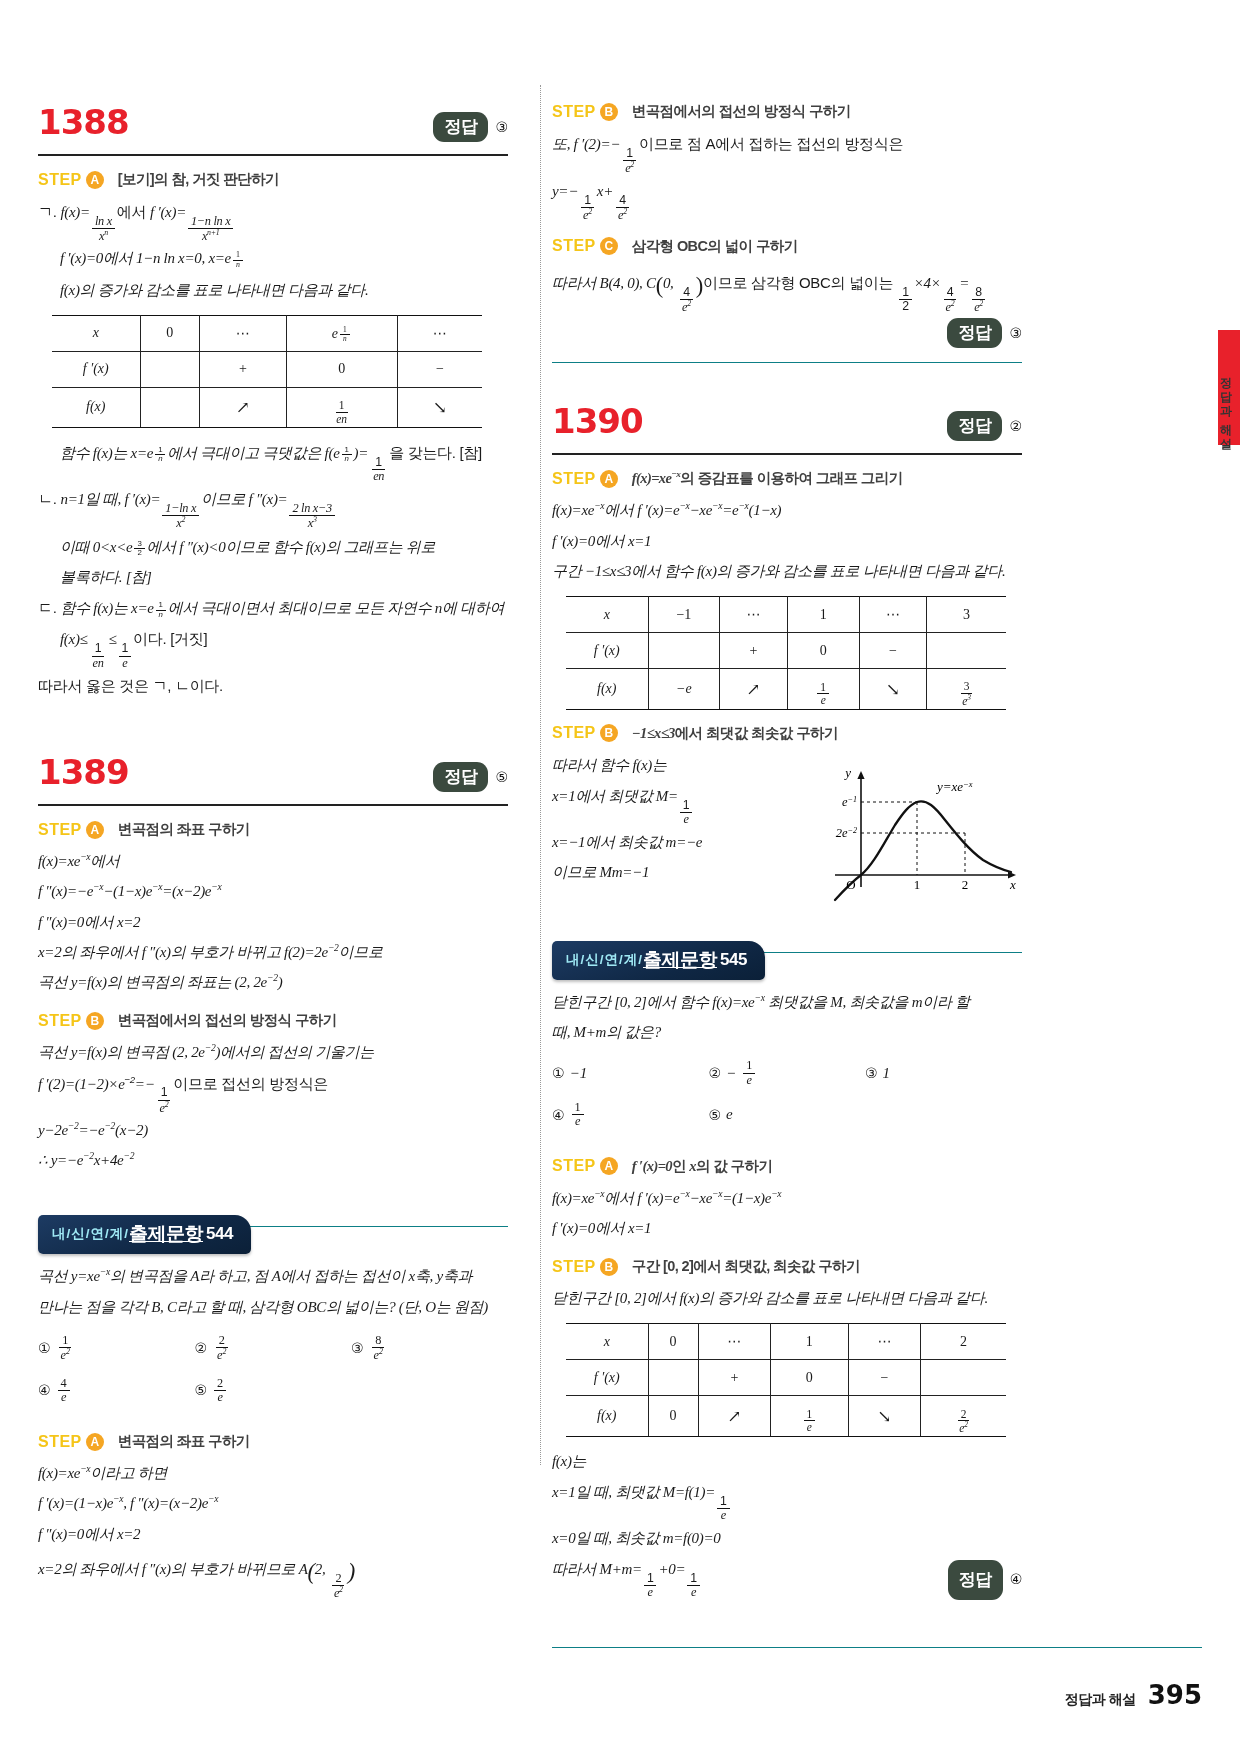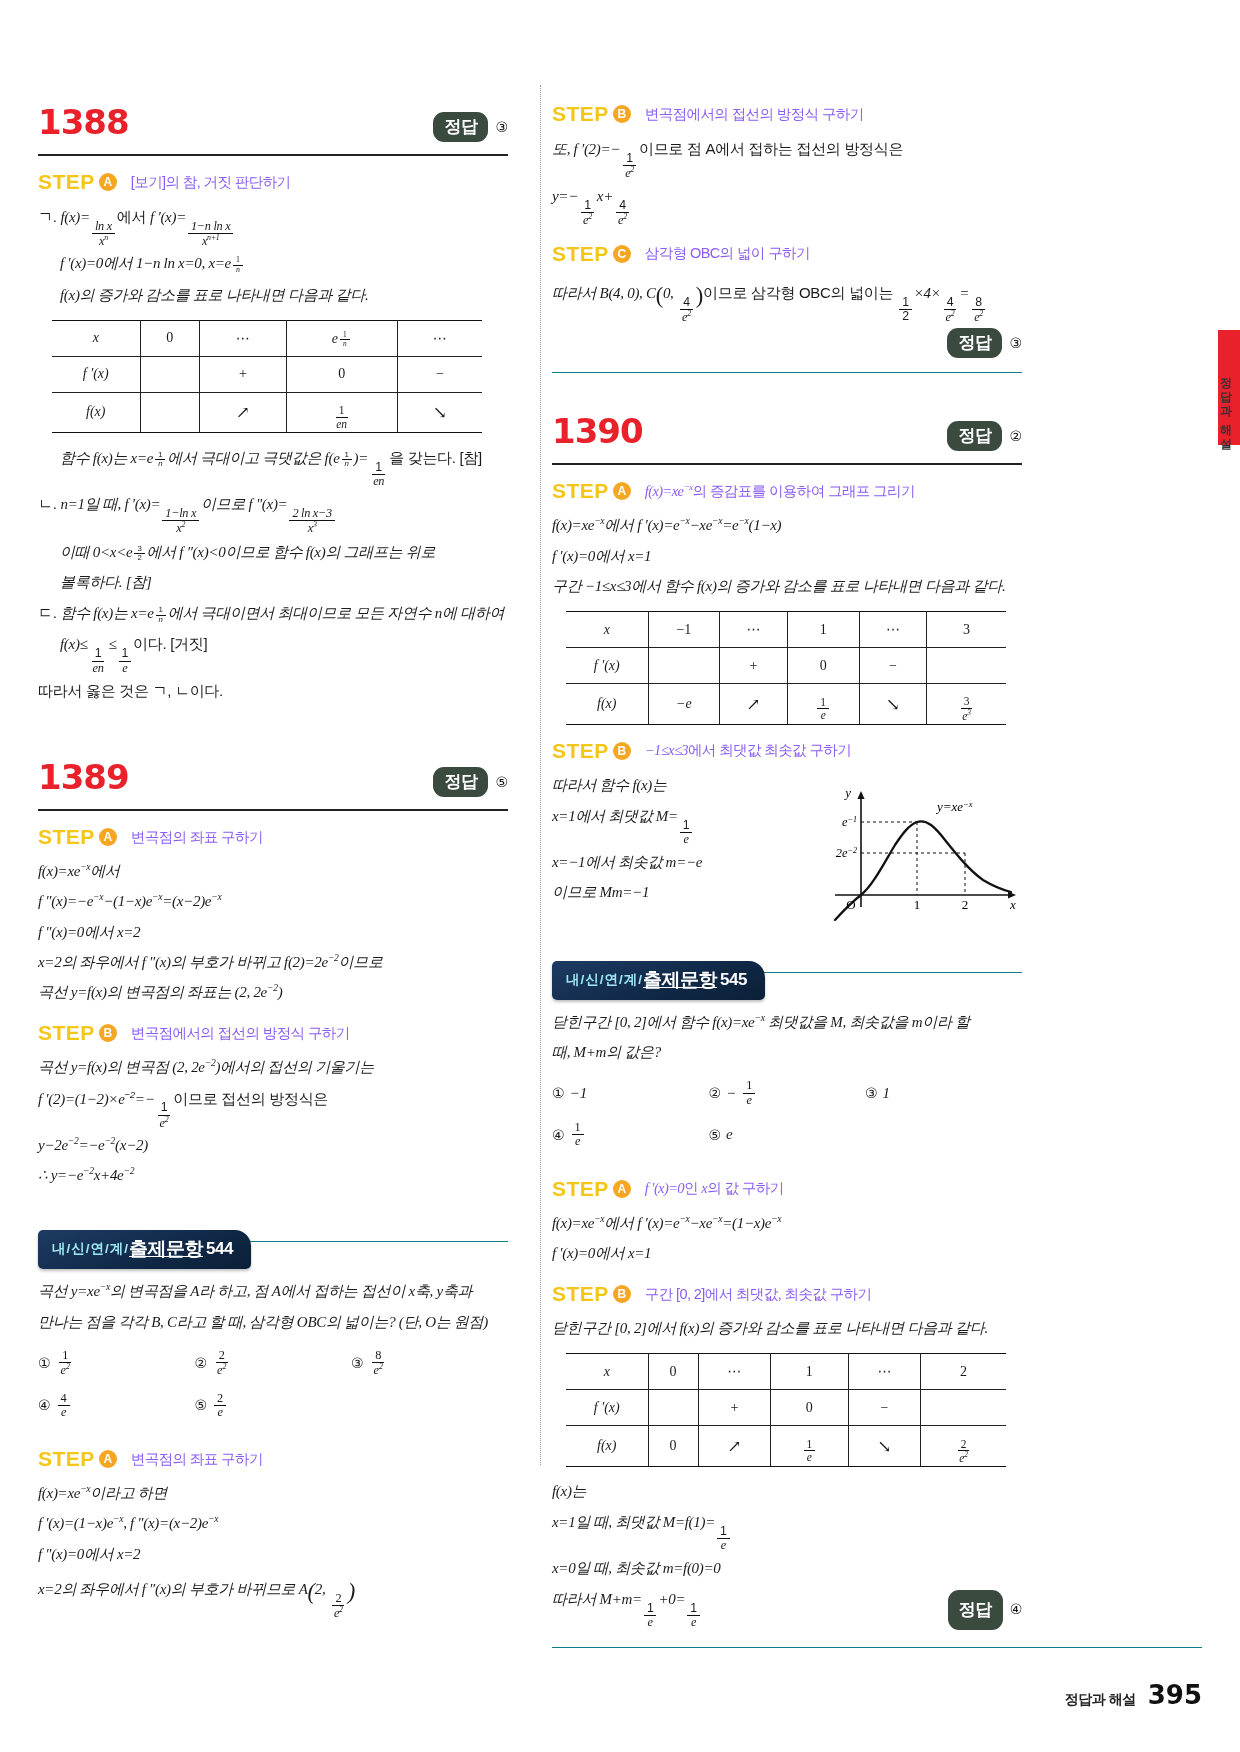"STEP" .step-word { font-size: 21px -> 16px }
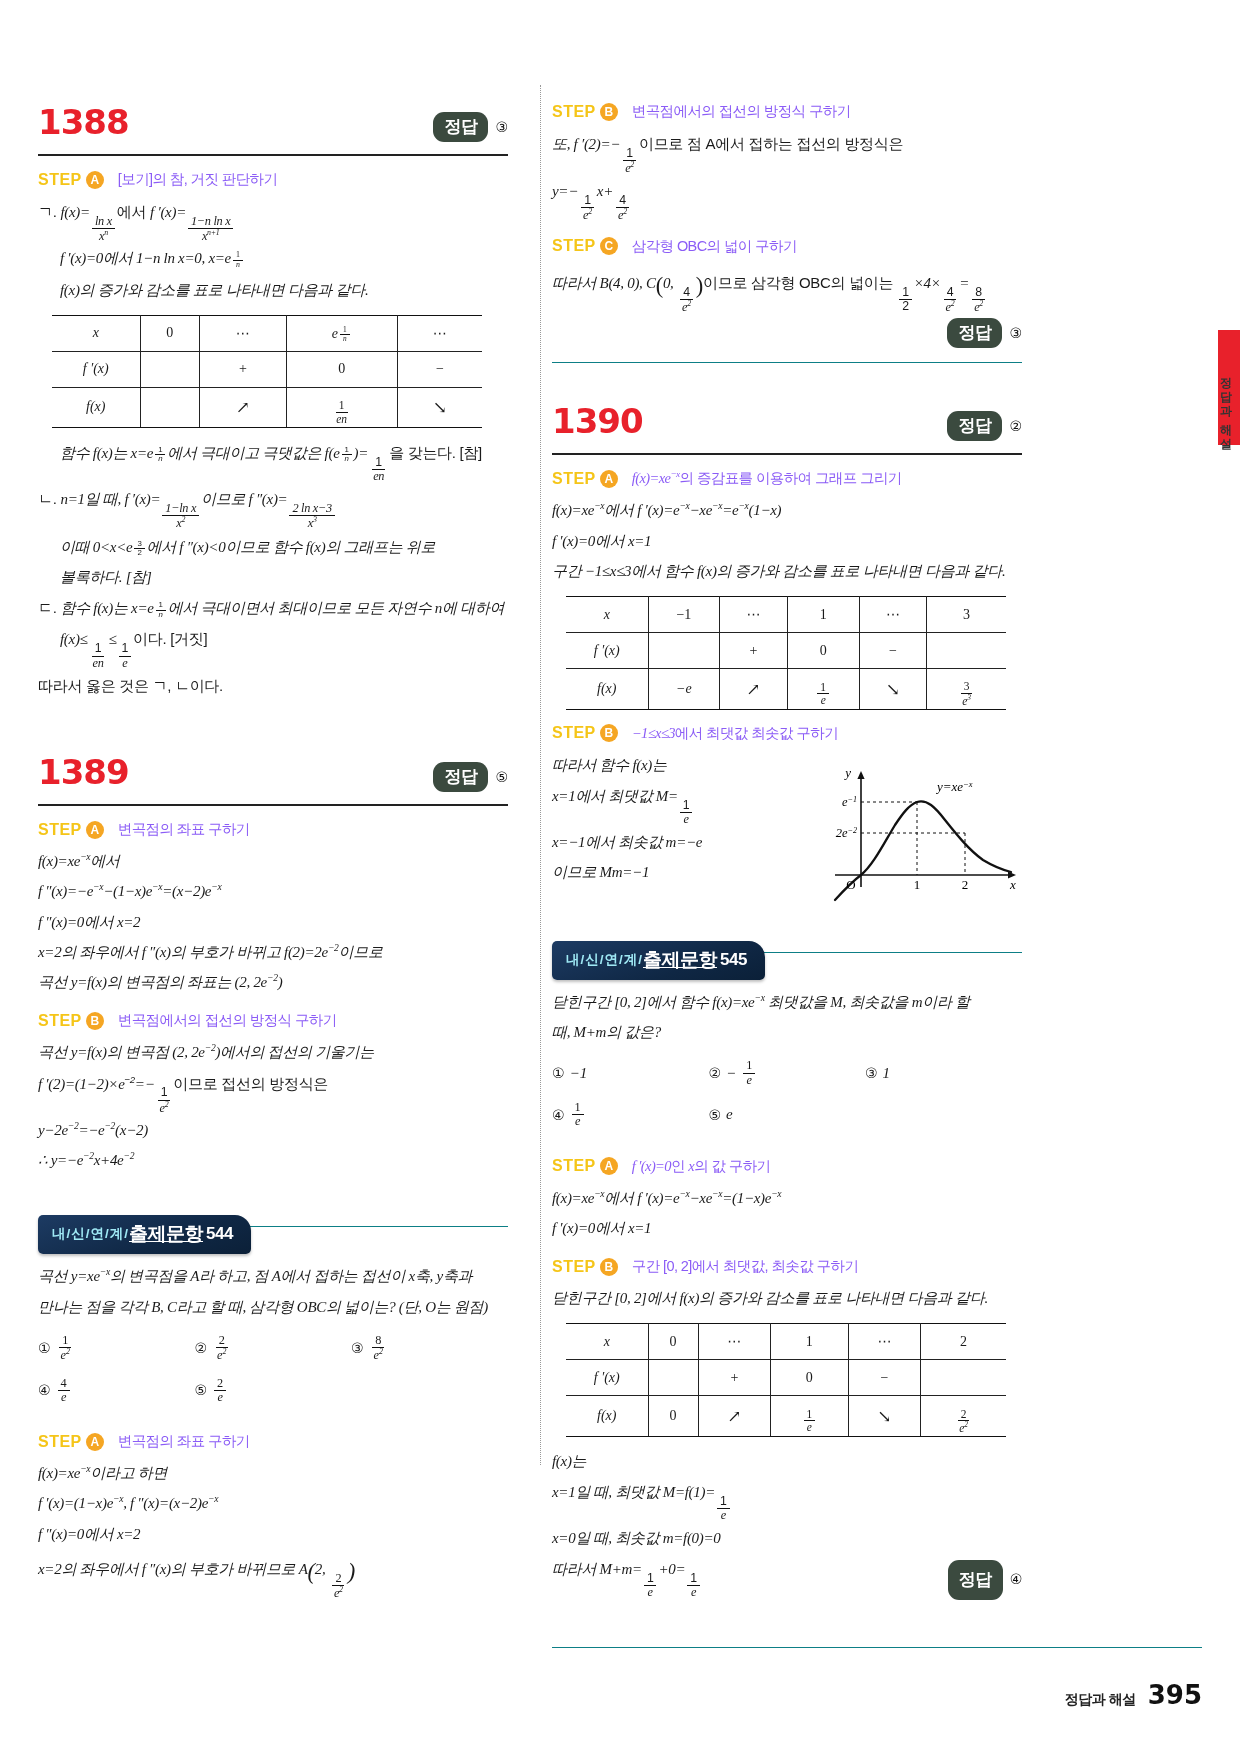"변곡점에서의 접선의 방정식 구하기" .step-title { color: #8b5cf6 -> #404040; font-weight: normal -> bold }
